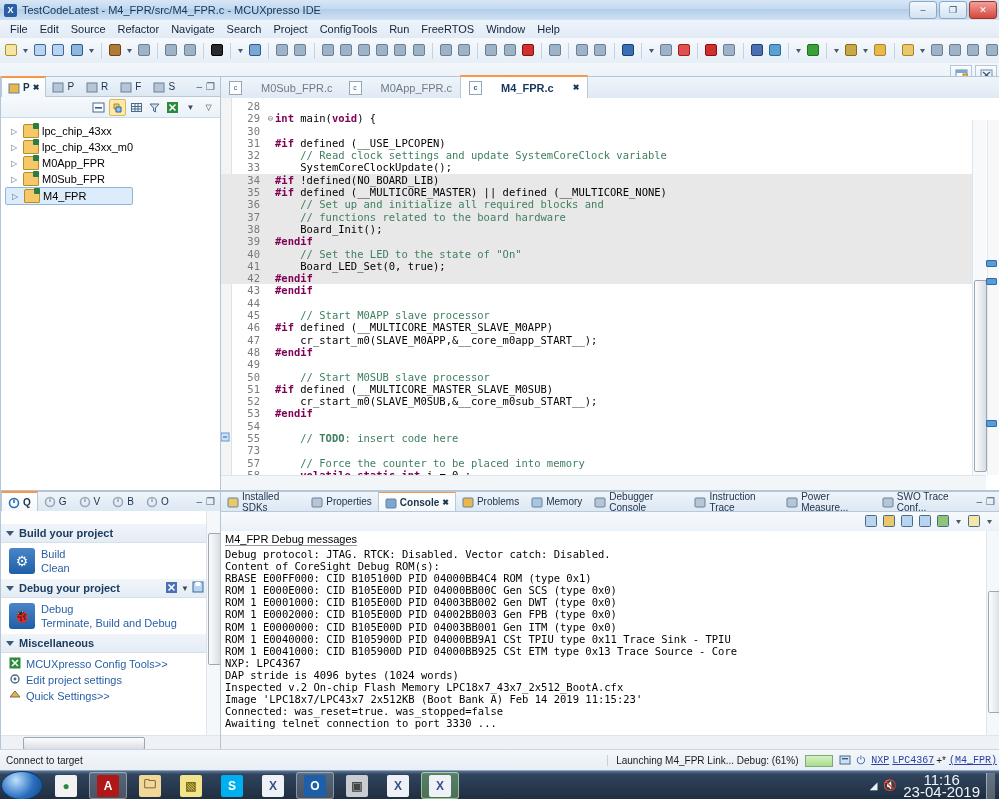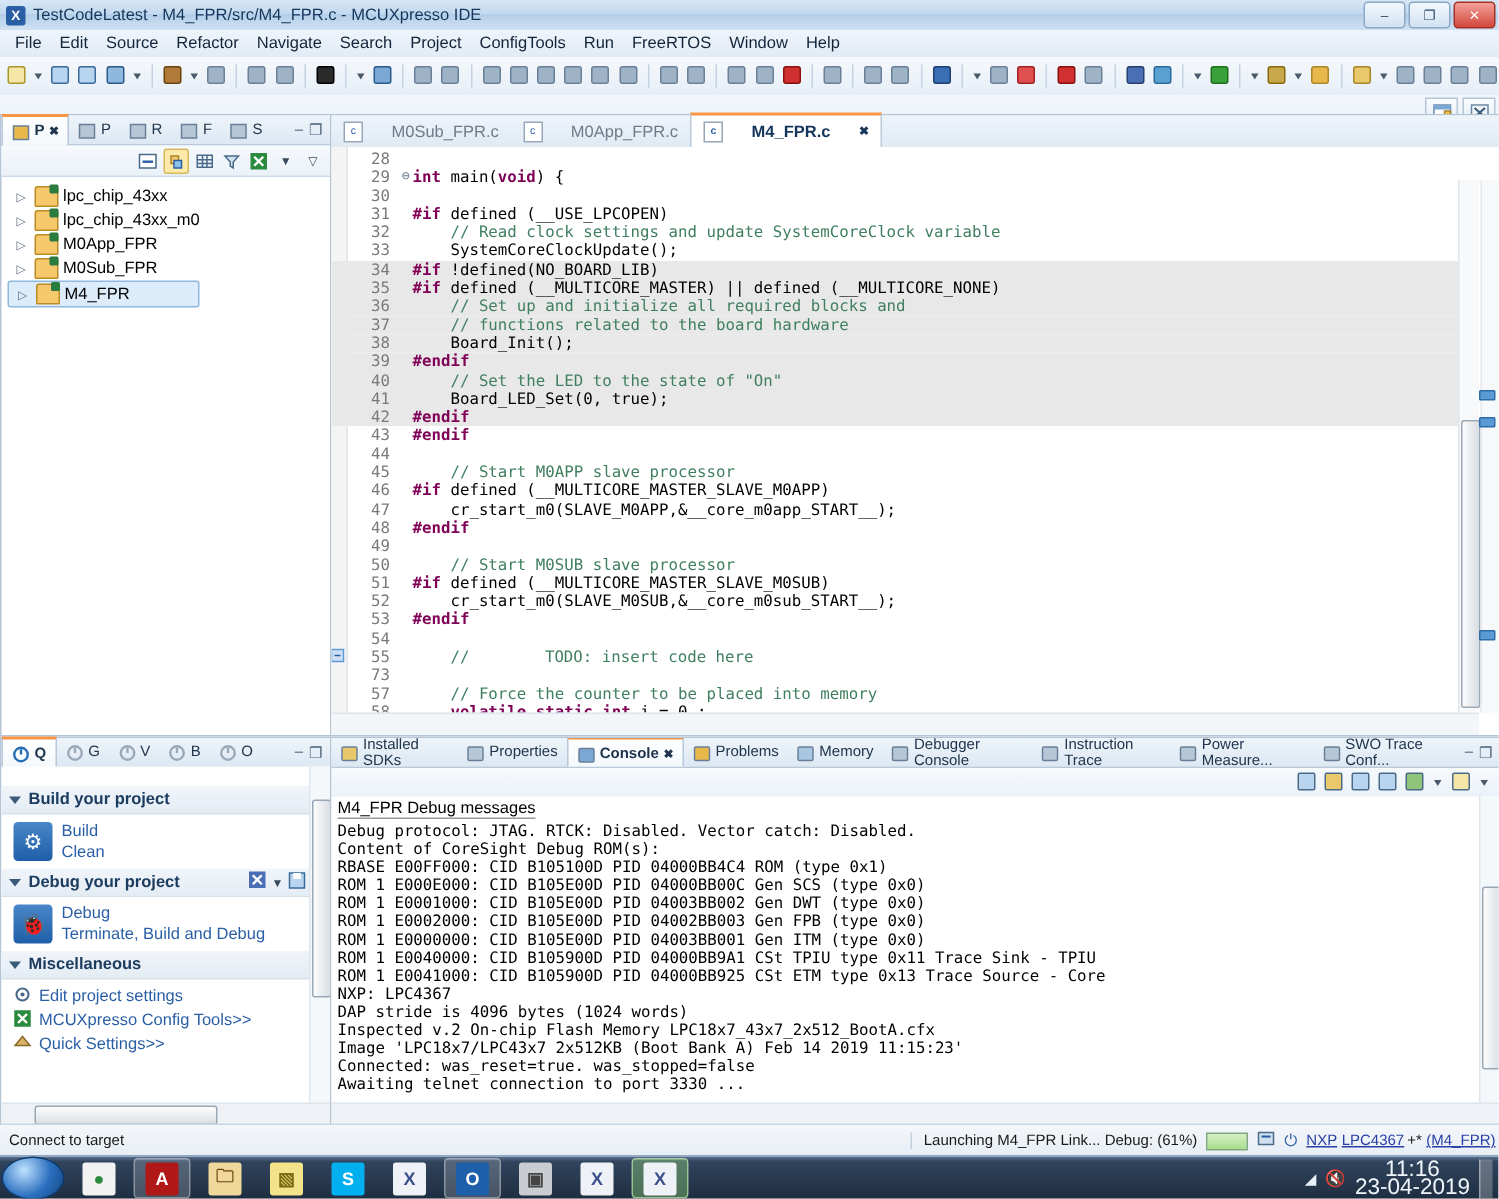"TODO" .todo { font-weight: normal -> bold; margin-left: 44px -> none }
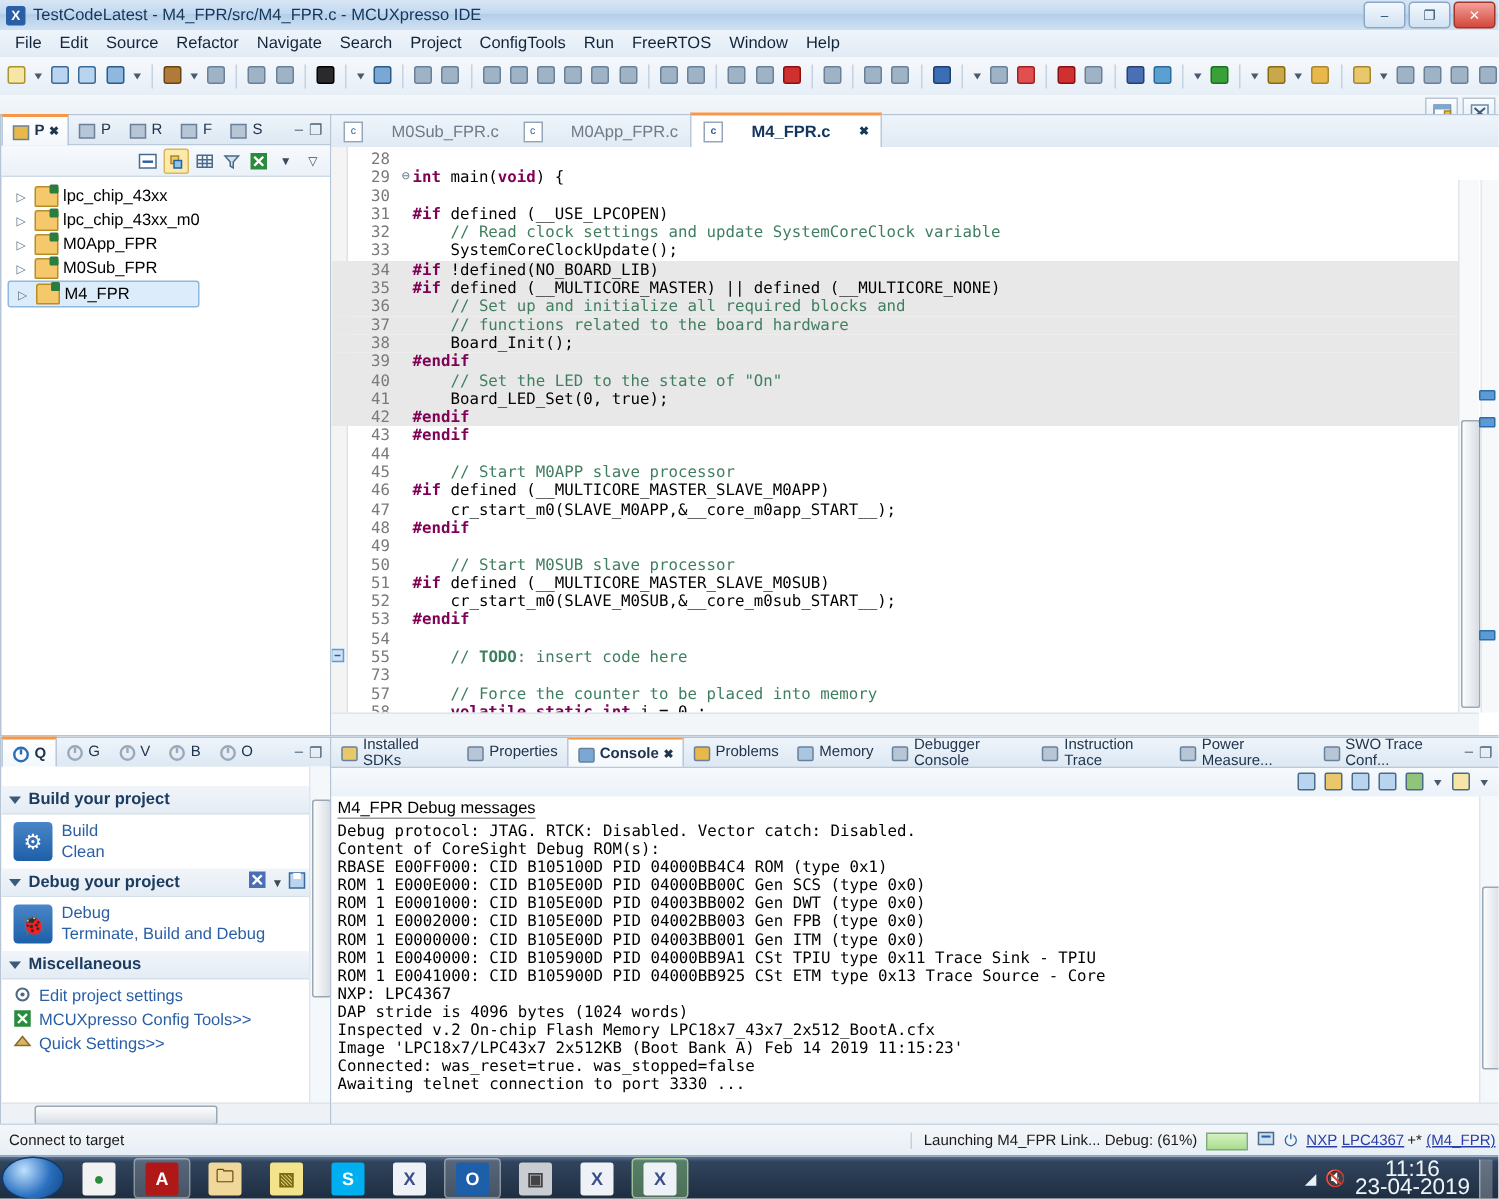"Edit project settings" div.mrow { order: before "MCUXpresso Config Tools>>" -> after "MCUXpresso Config Tools>>" }
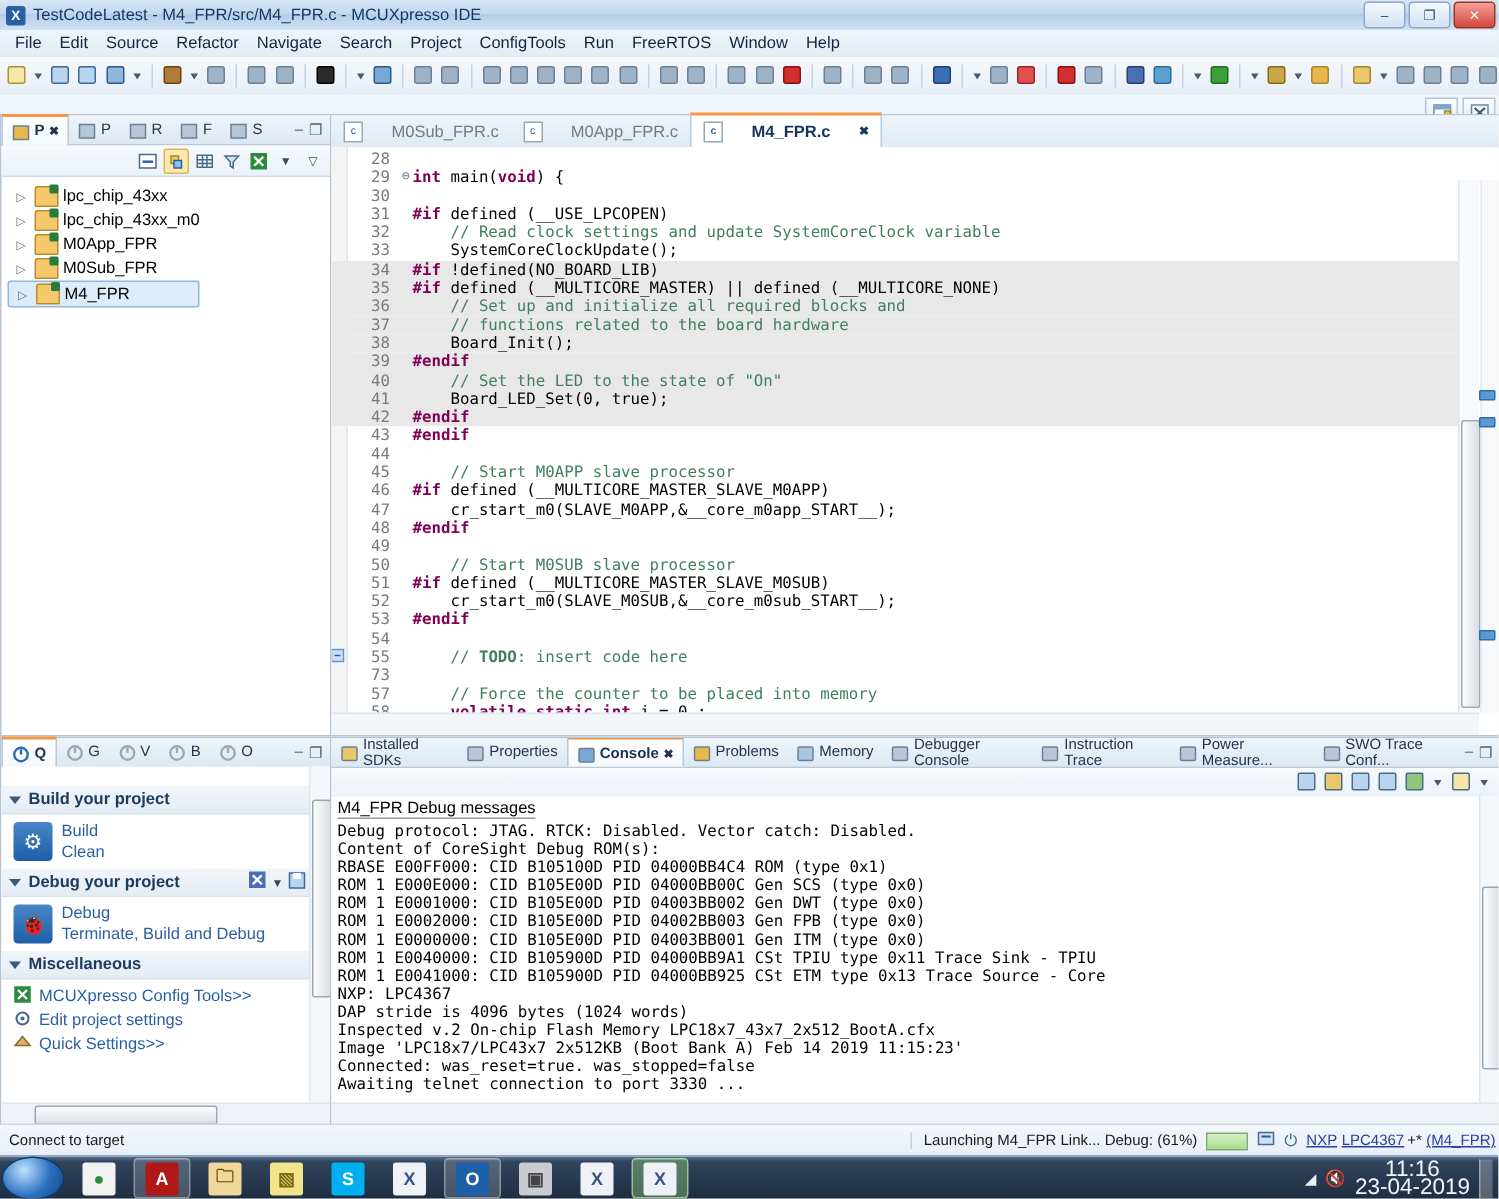"NXP" .sb-link { font-family: none -> Liberation Mono, monospace }
